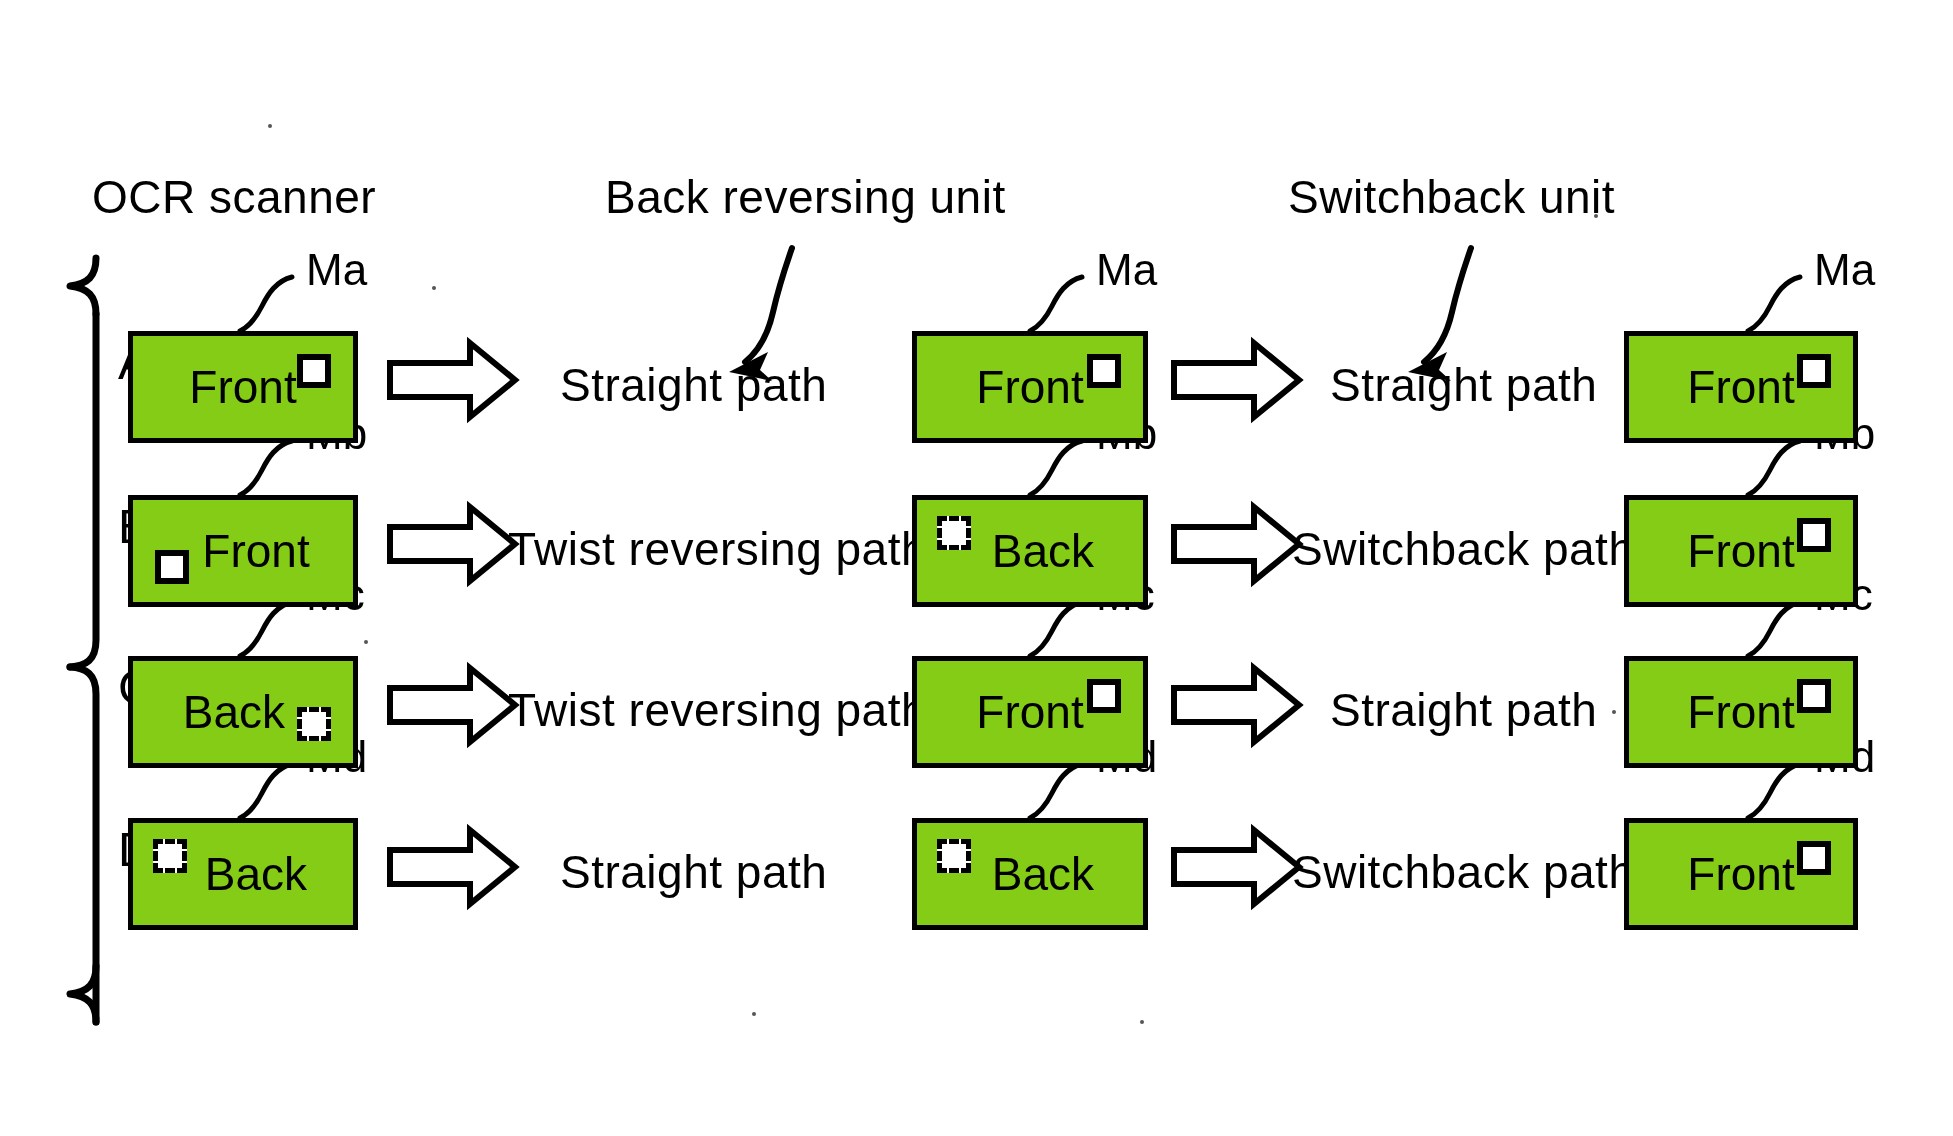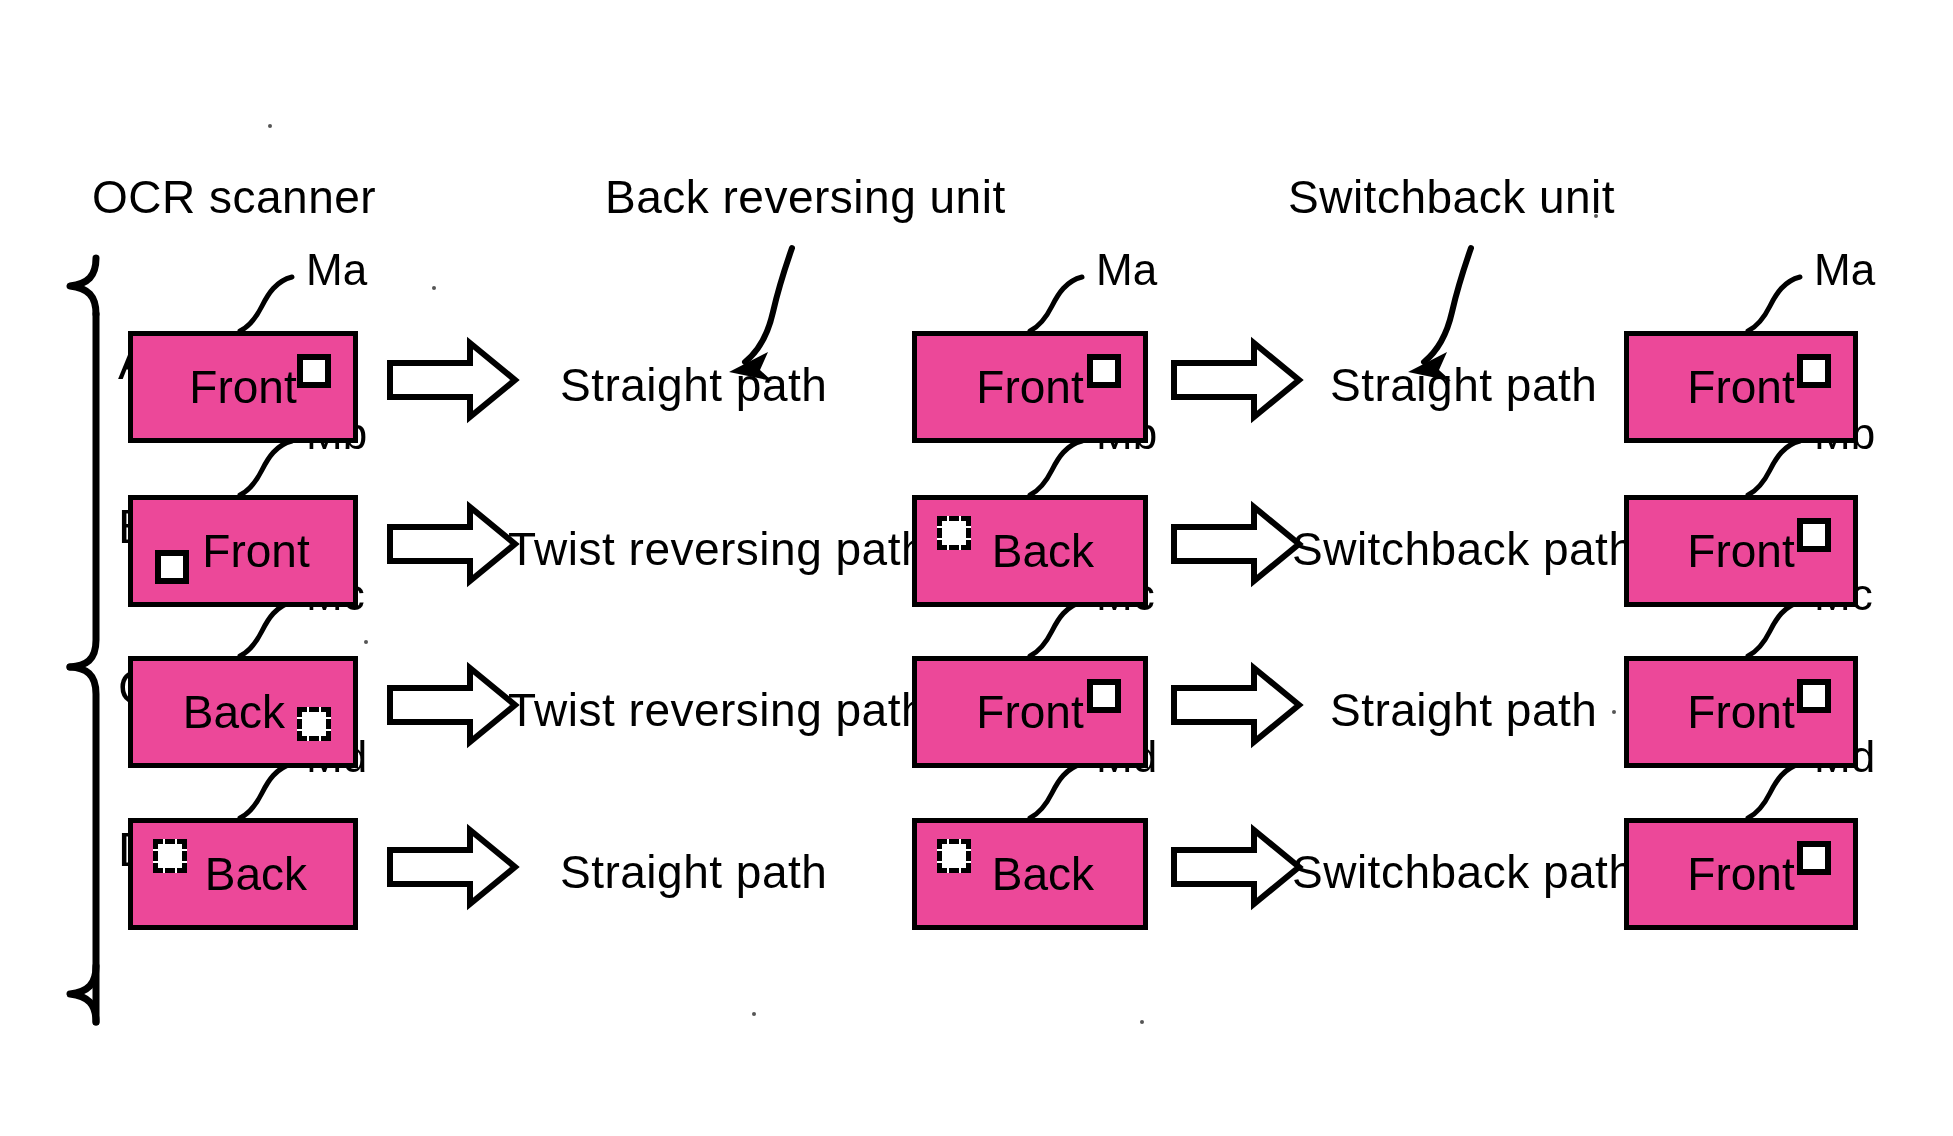"Front" .card { background: #ec4899 -> #84cc16 }
